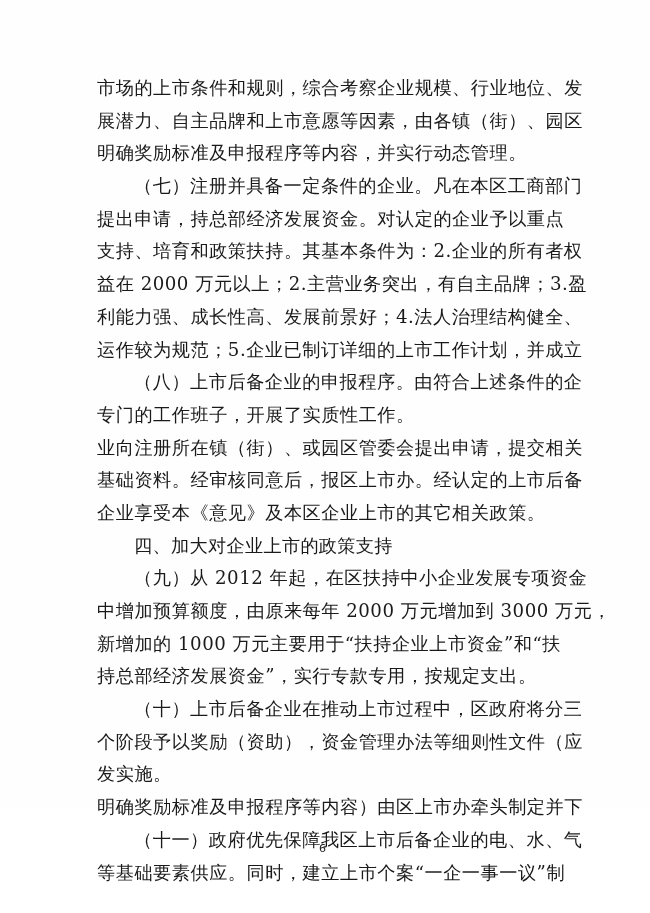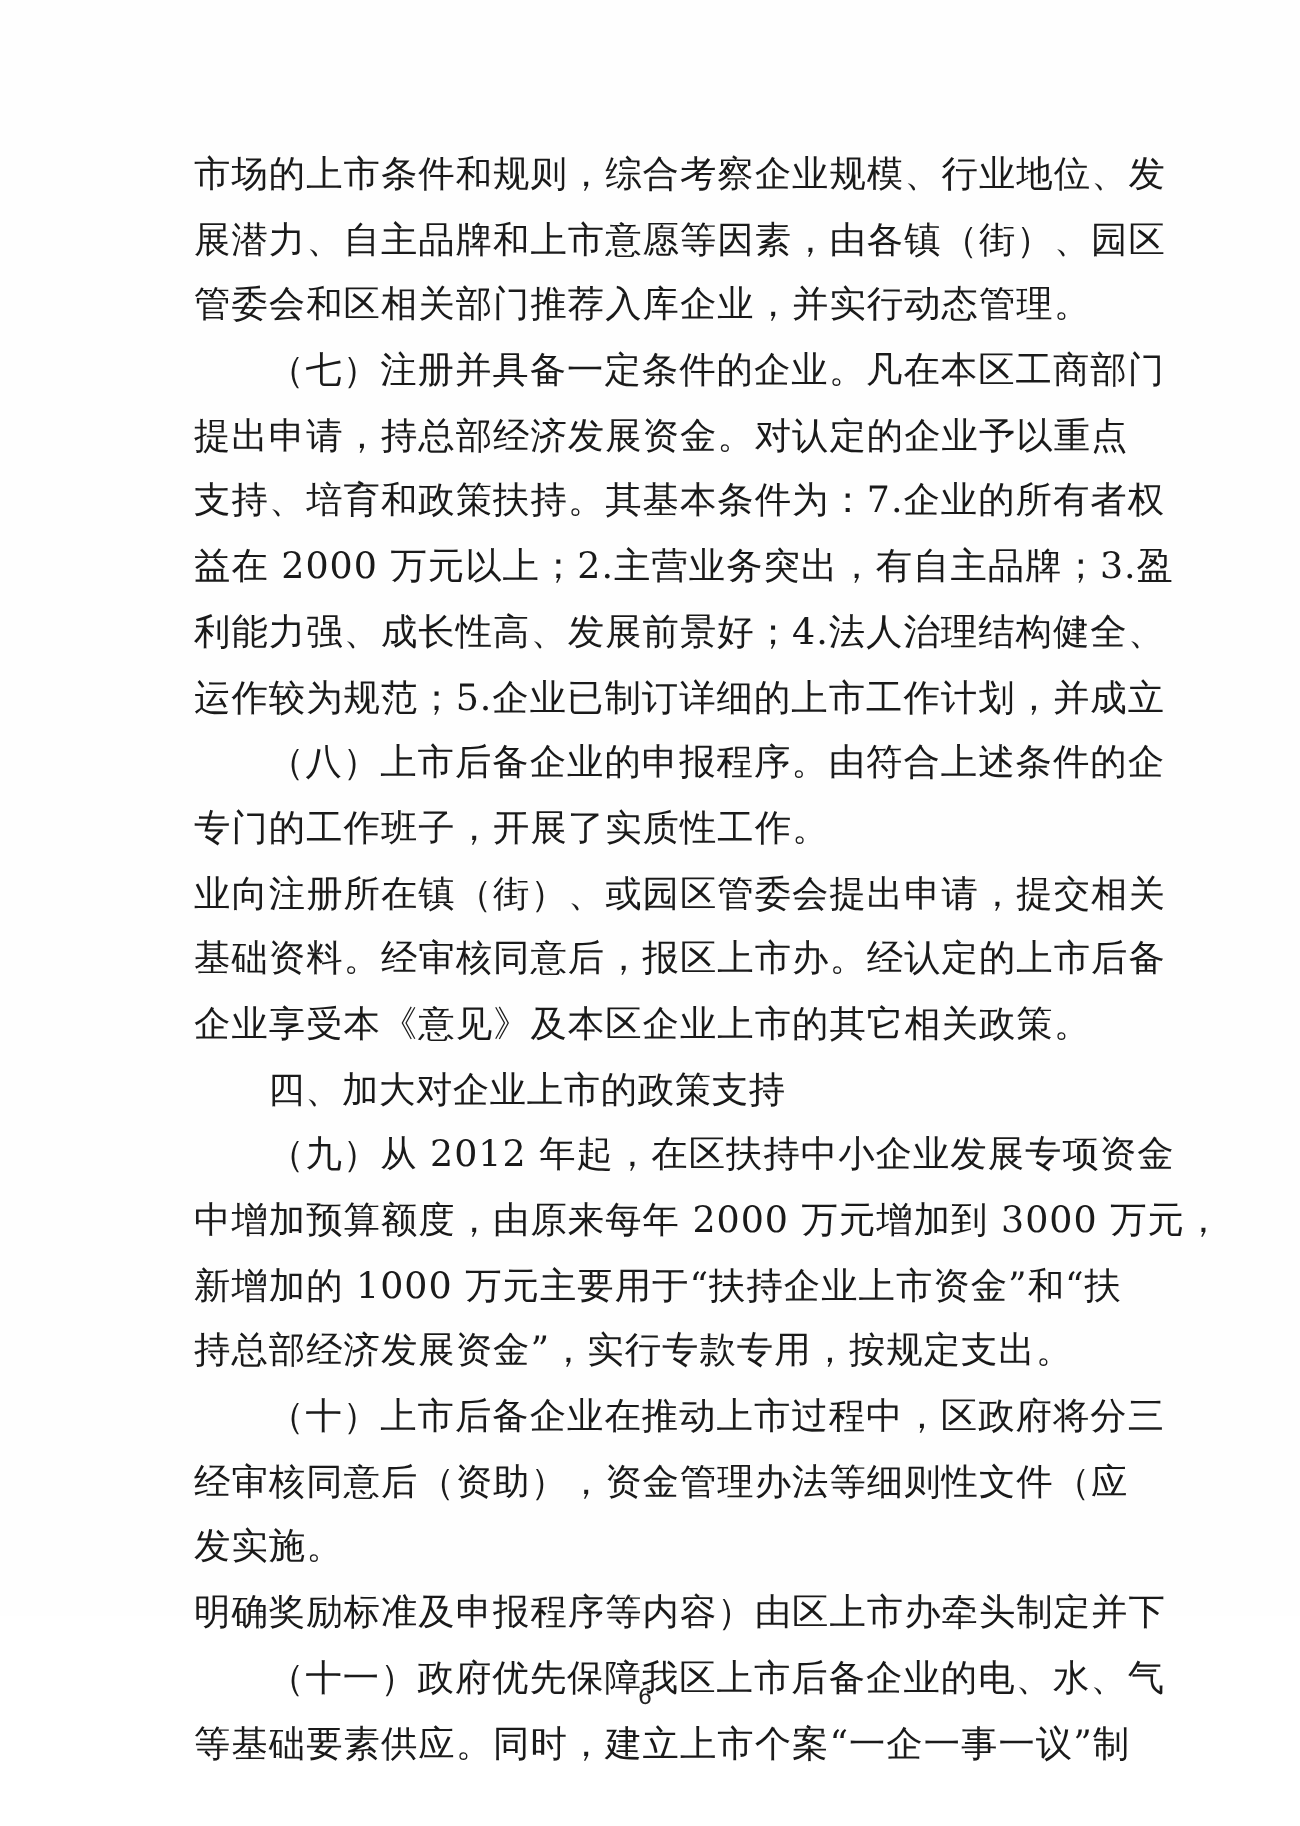"管委会和区相关部门推荐入库企业，并实行动态管理。" div.line { text: 管委会和区相关部门推荐入库企业 -> 明确奖励标准及申报程序等内容 }
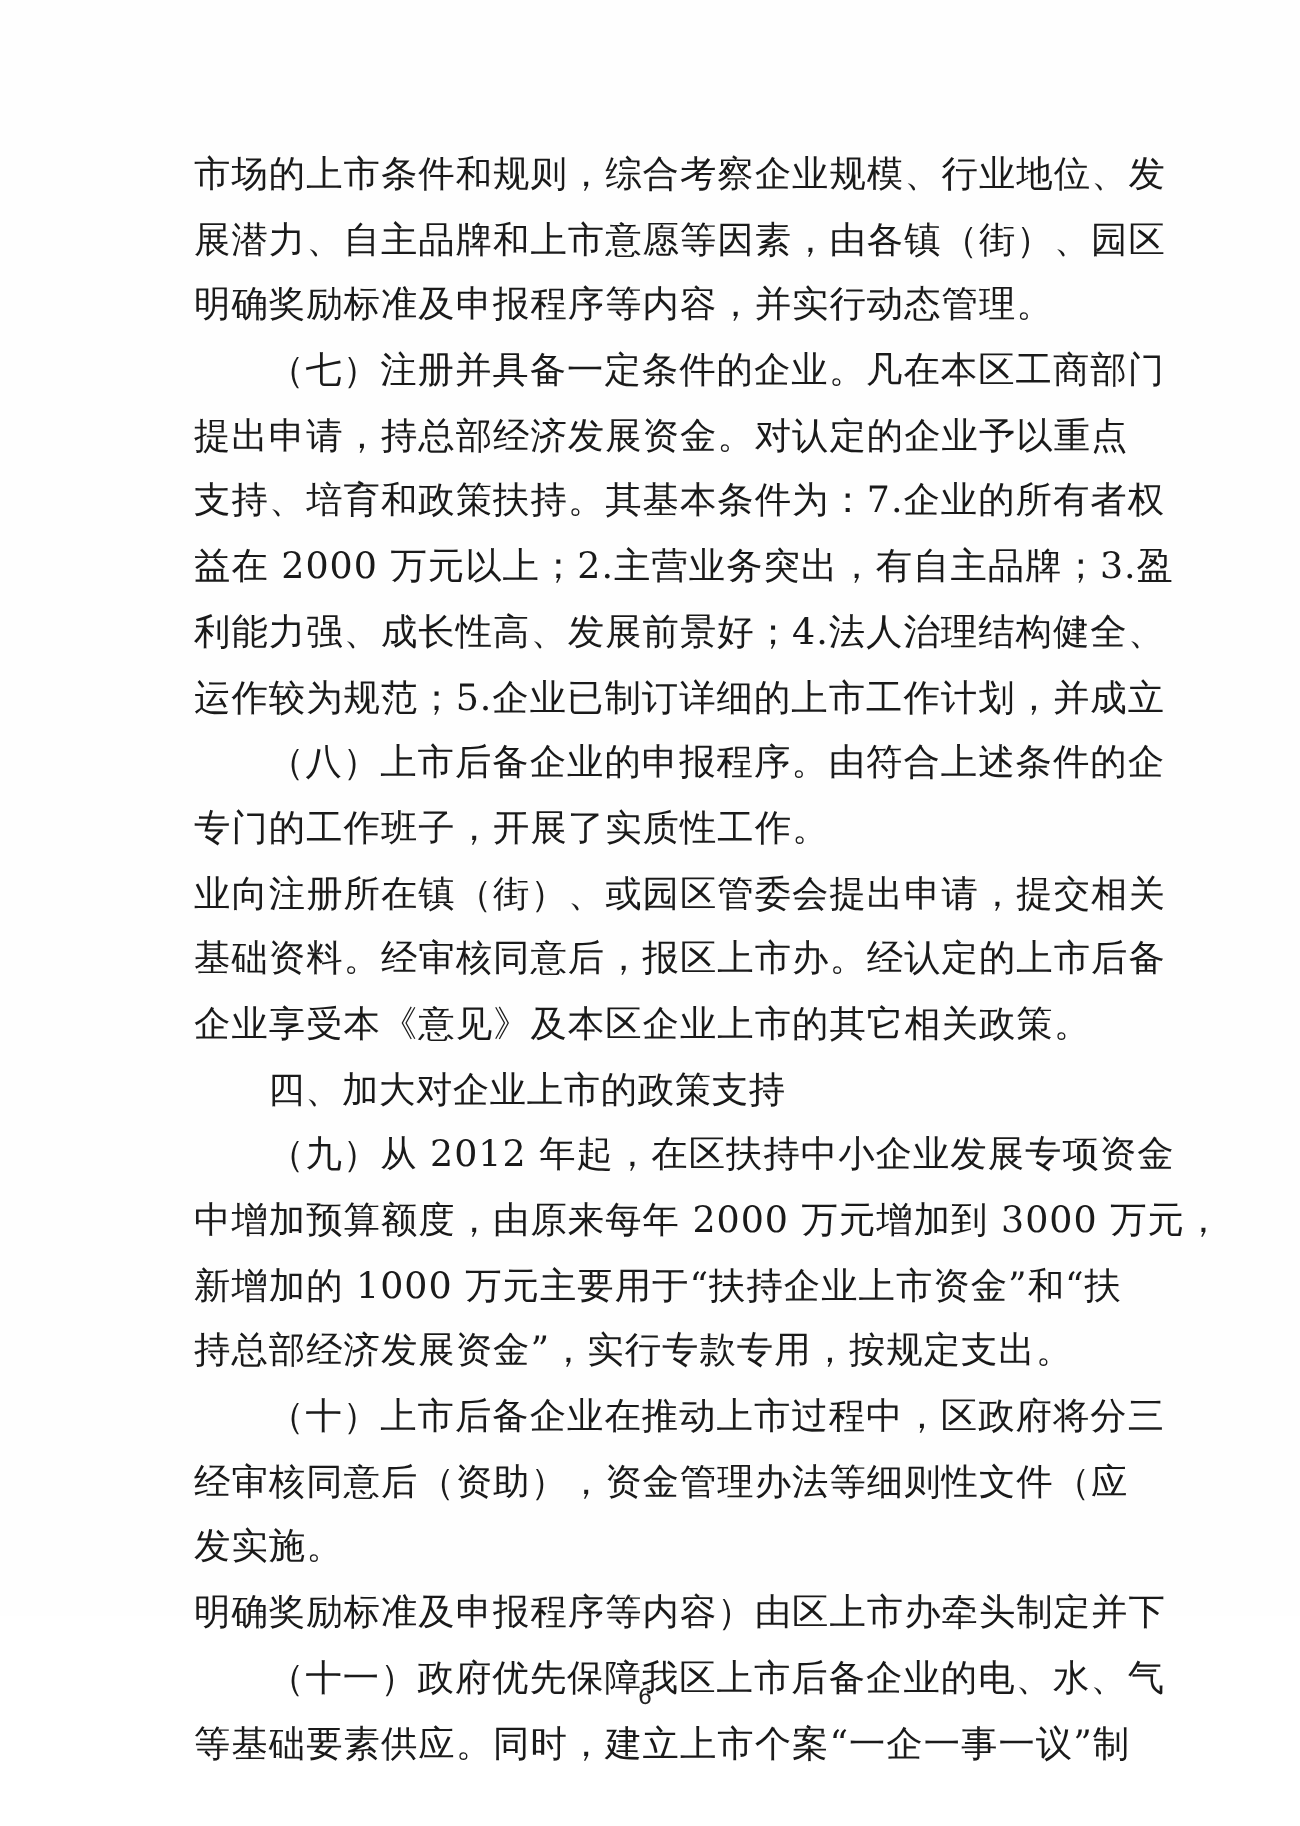"支持、培育和政策扶持。其基本条件为：7.企业的所有者权" div.line { text: 7 -> 2 }
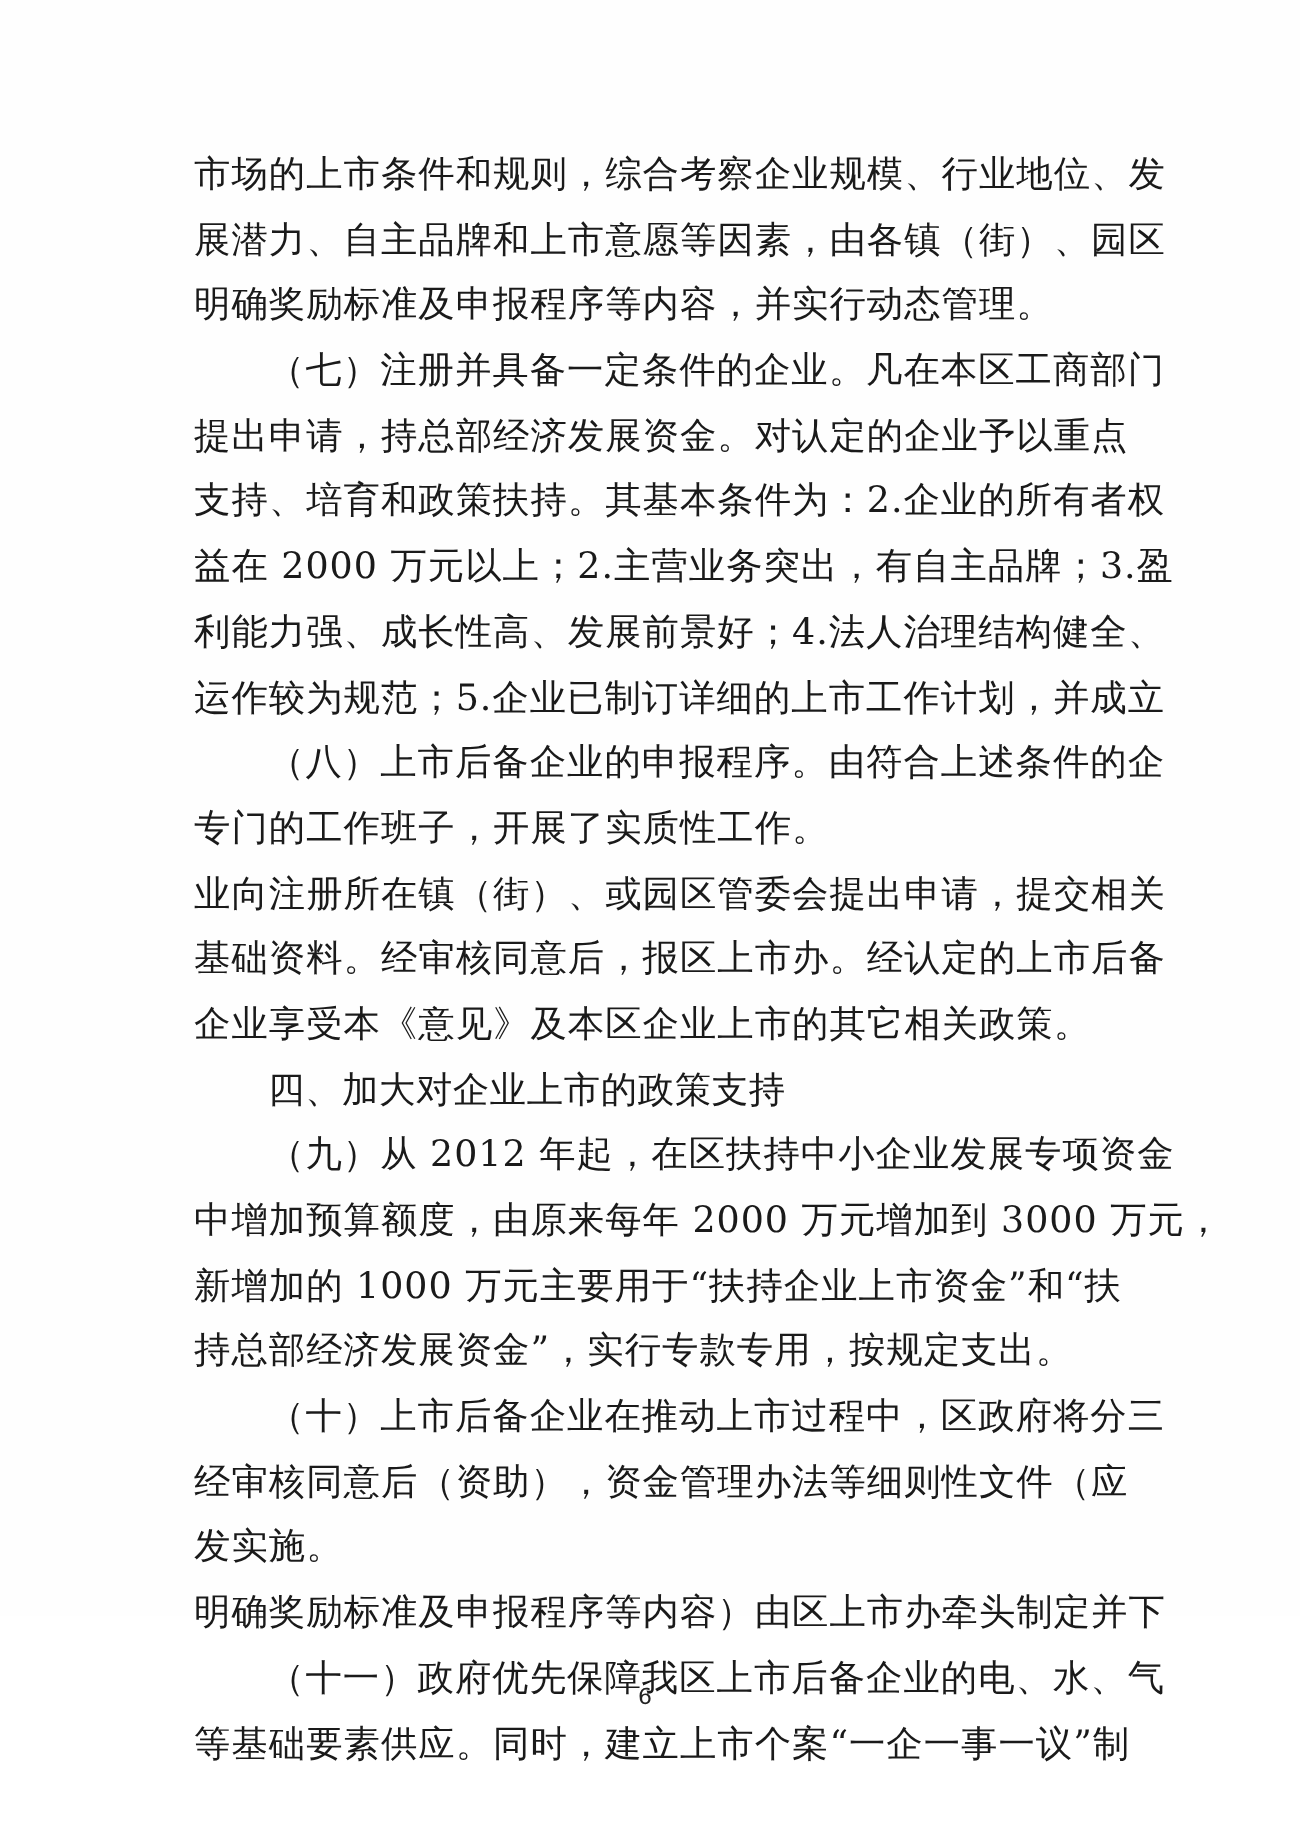"经审核同意后（资助），资金管理办法等细则性文件（应" div.line { text: 经审核同意后 -> 个阶段予以奖励 }
